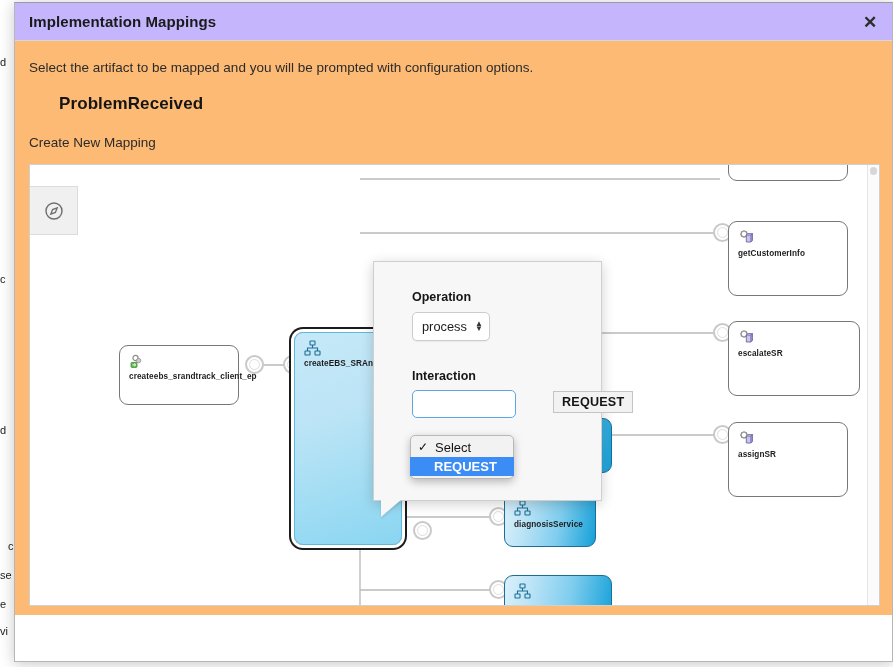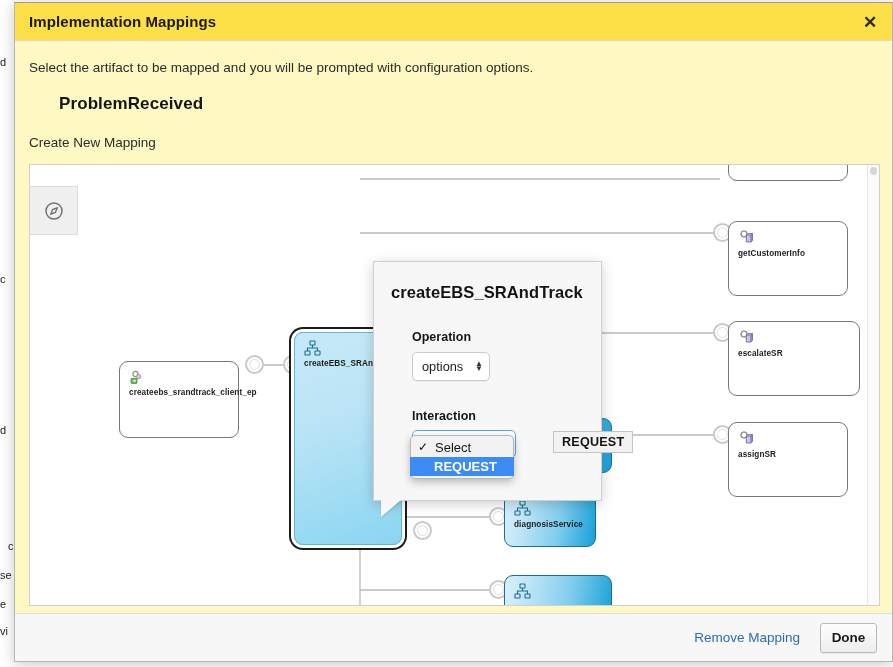"Implementation Mappings" .modal-titlebar { background: #fde047 -> #c4b5fd }
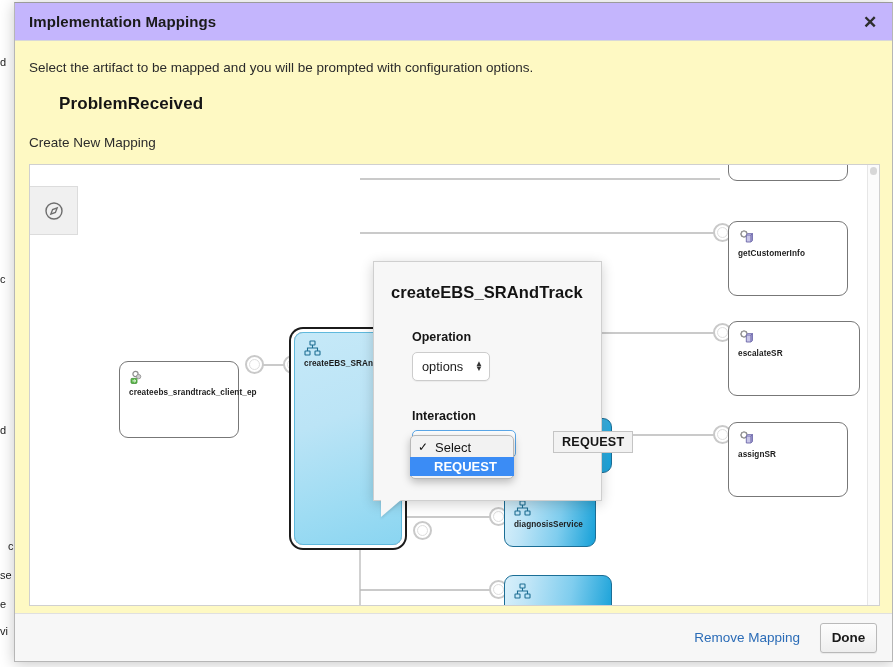"Select the artifact to be" .modal-body { background: #fef9c3 -> #fdba74 }
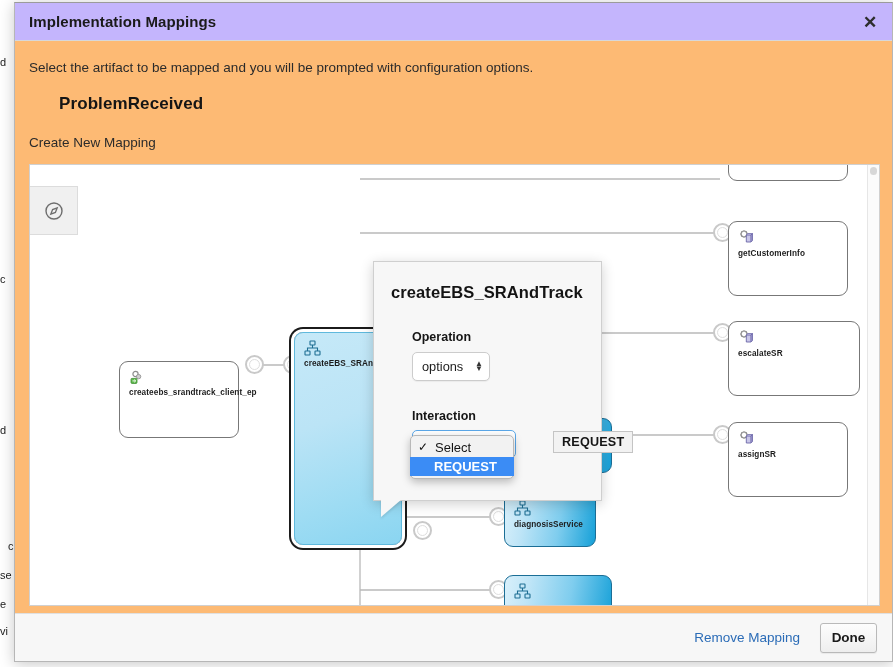"createEBS_SRAndTrack" div.popup-title { html: <div>createEBS_SRAndTrack</div> -> none }
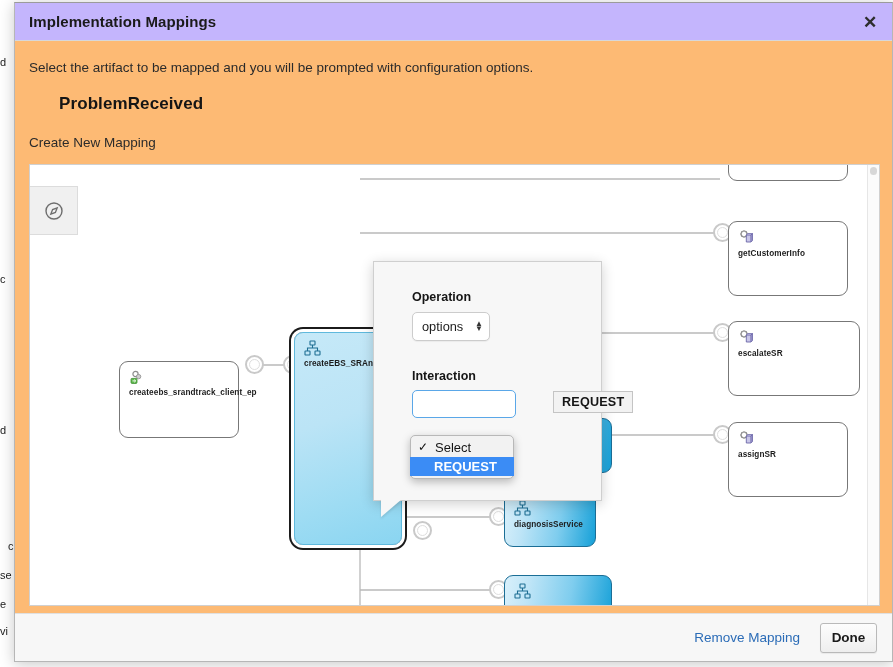"options" span { text: options -> process }
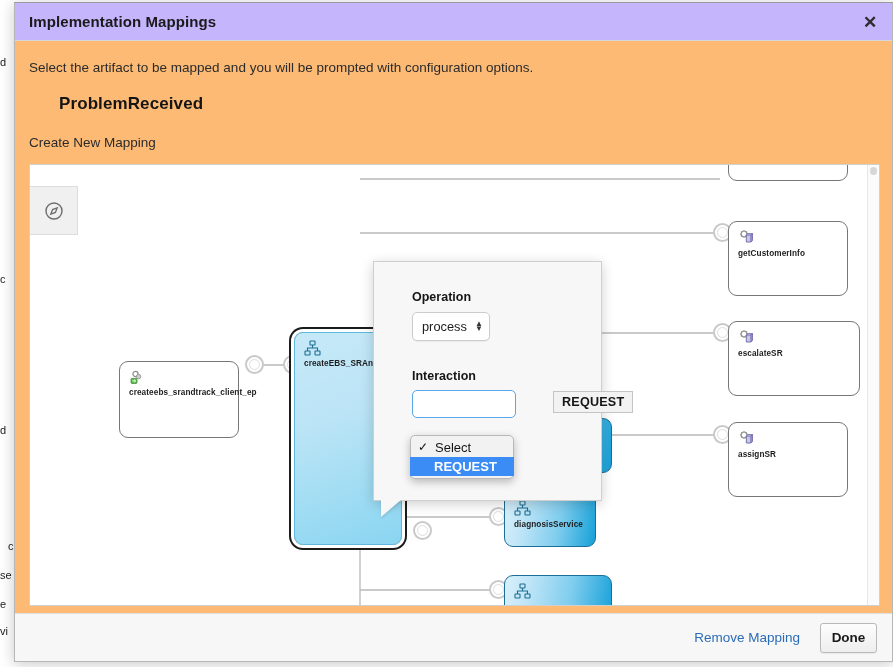"createebs_srandtrack_client_ep" div.node { height: 77px -> 60px; margin-top: 16px -> none }
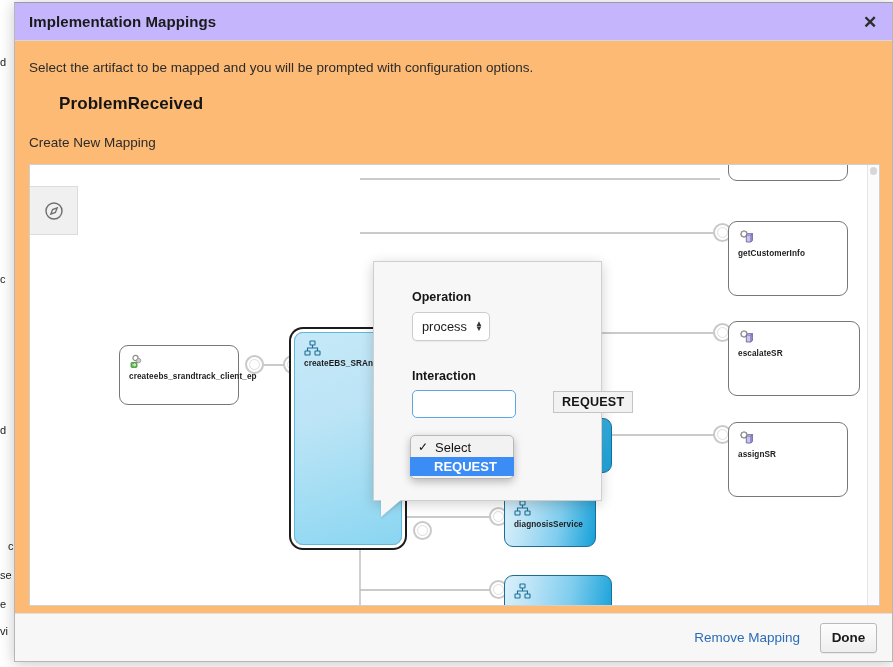"Remove Mapping" div.modal-footer { html: <div> <span>Remove Mapping</span> <button>Done</button> </div> -> none }
